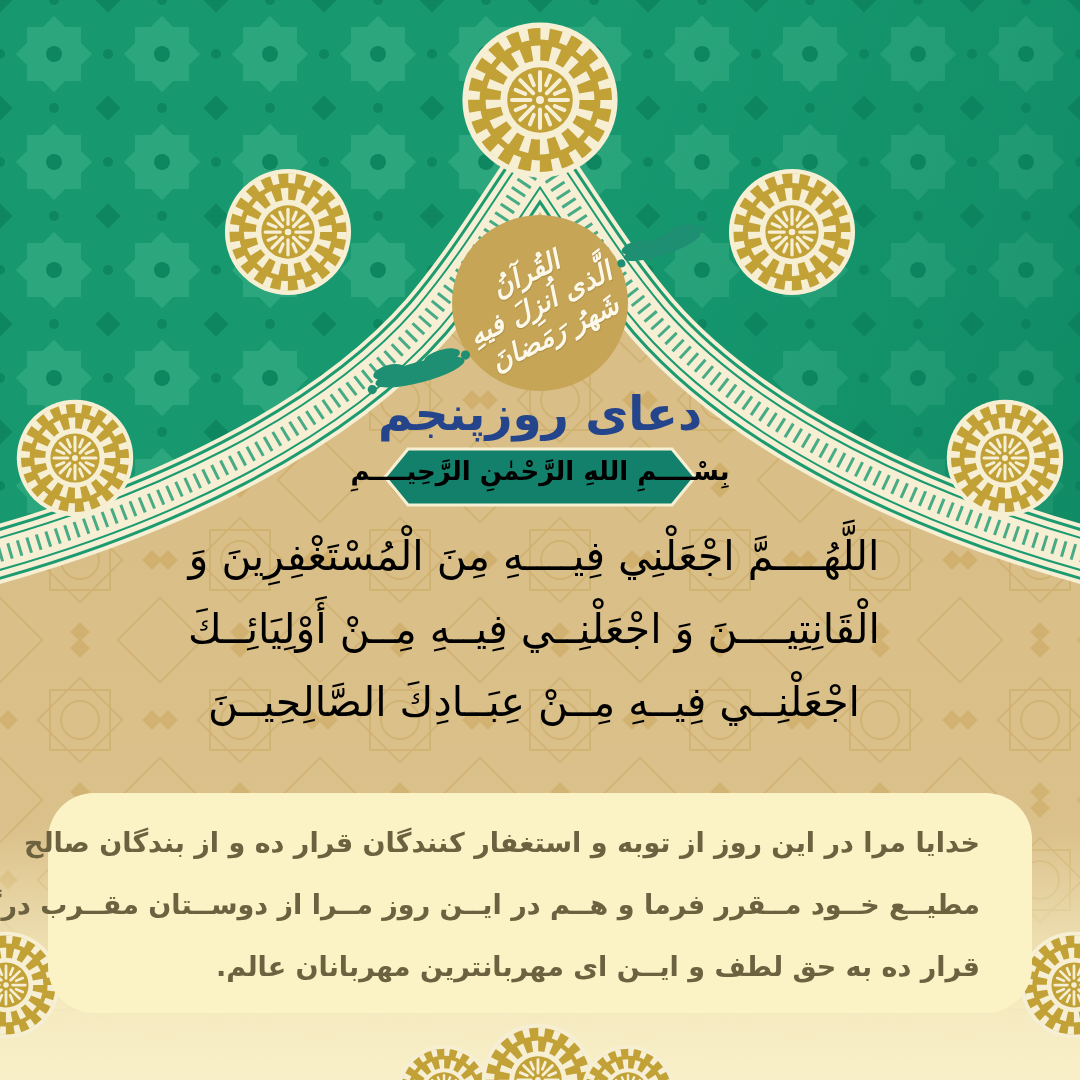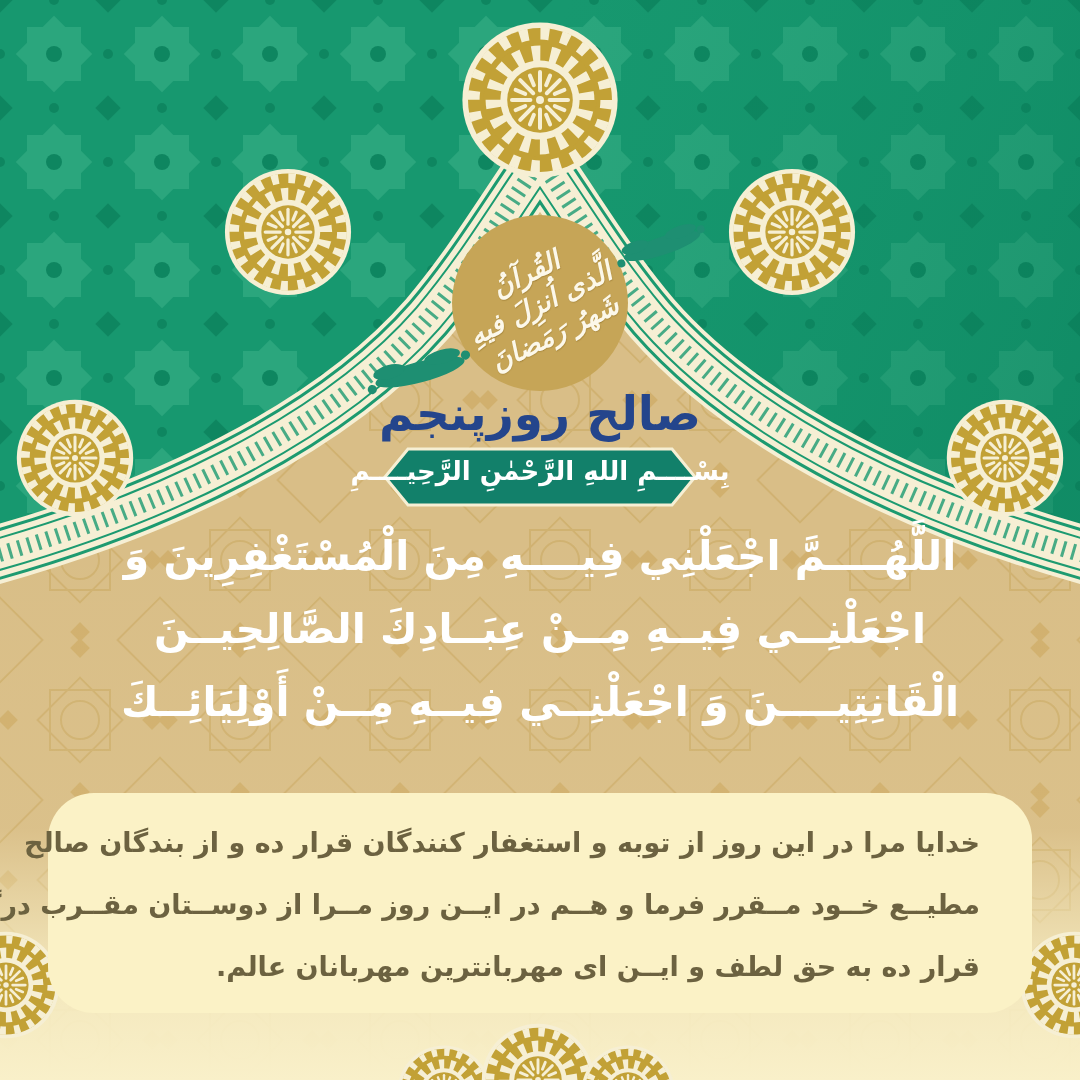"صالح روزپنجم" div.layer { text: صالح -> دعای }
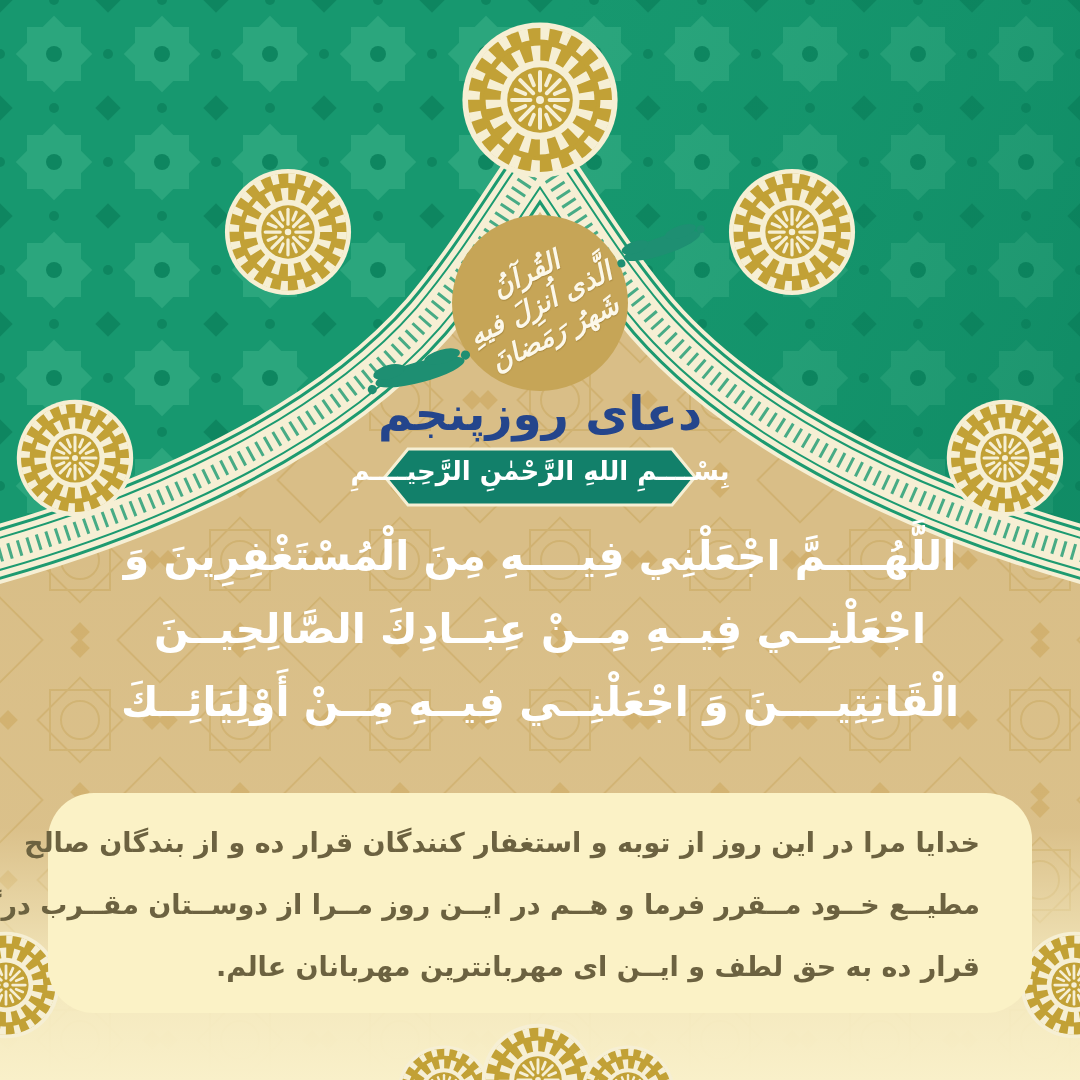"بِسْــــمِ اللهِ الرَّحْمٰنِ" .basmala-text { color: #ffffff -> #000000 }
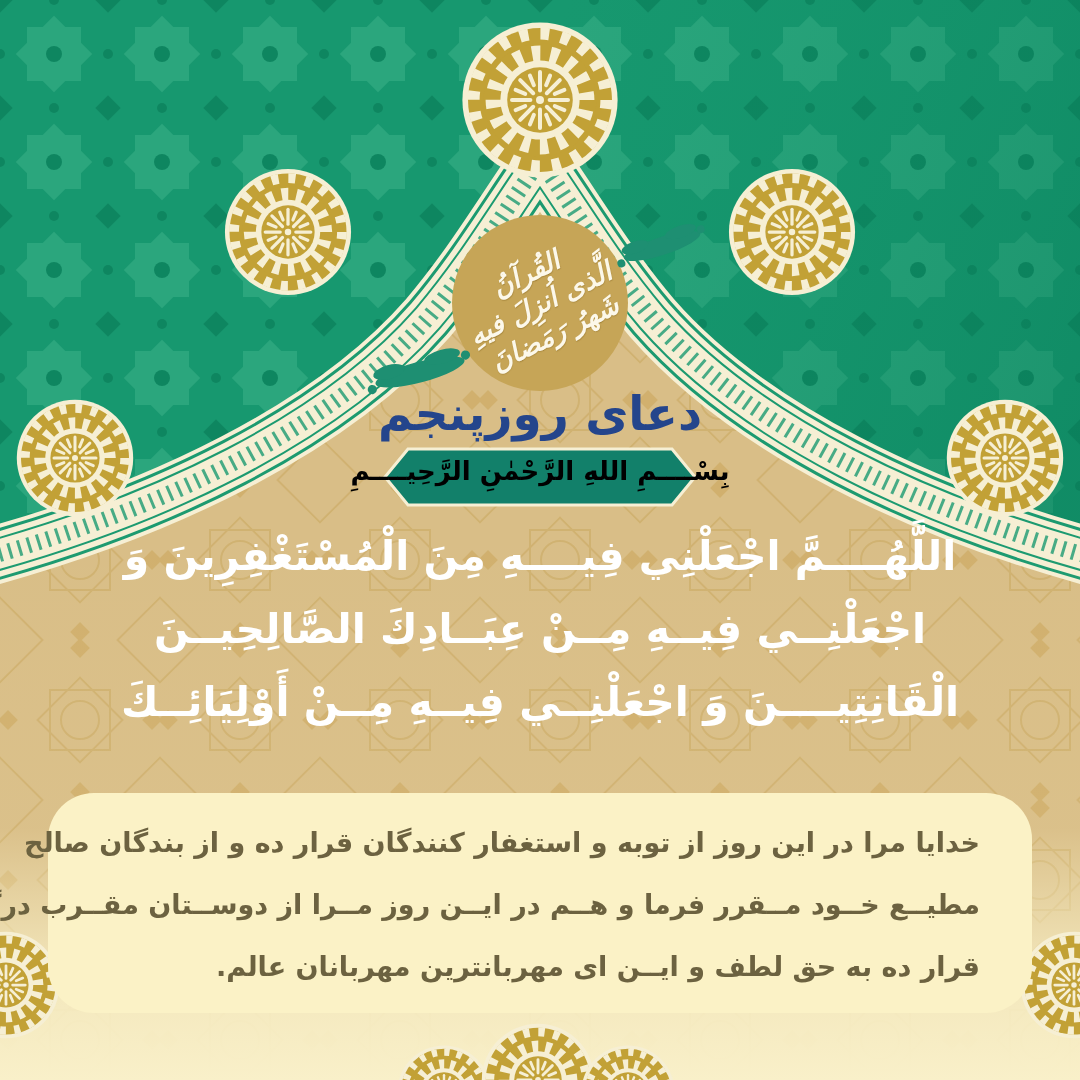"اللَّهُــــمَّ اجْعَلْنِي فِيــــهِ مِنَ" .dua { color: #ffffff -> #000000; font-weight: bold -> normal; left: 38px -> 32px }
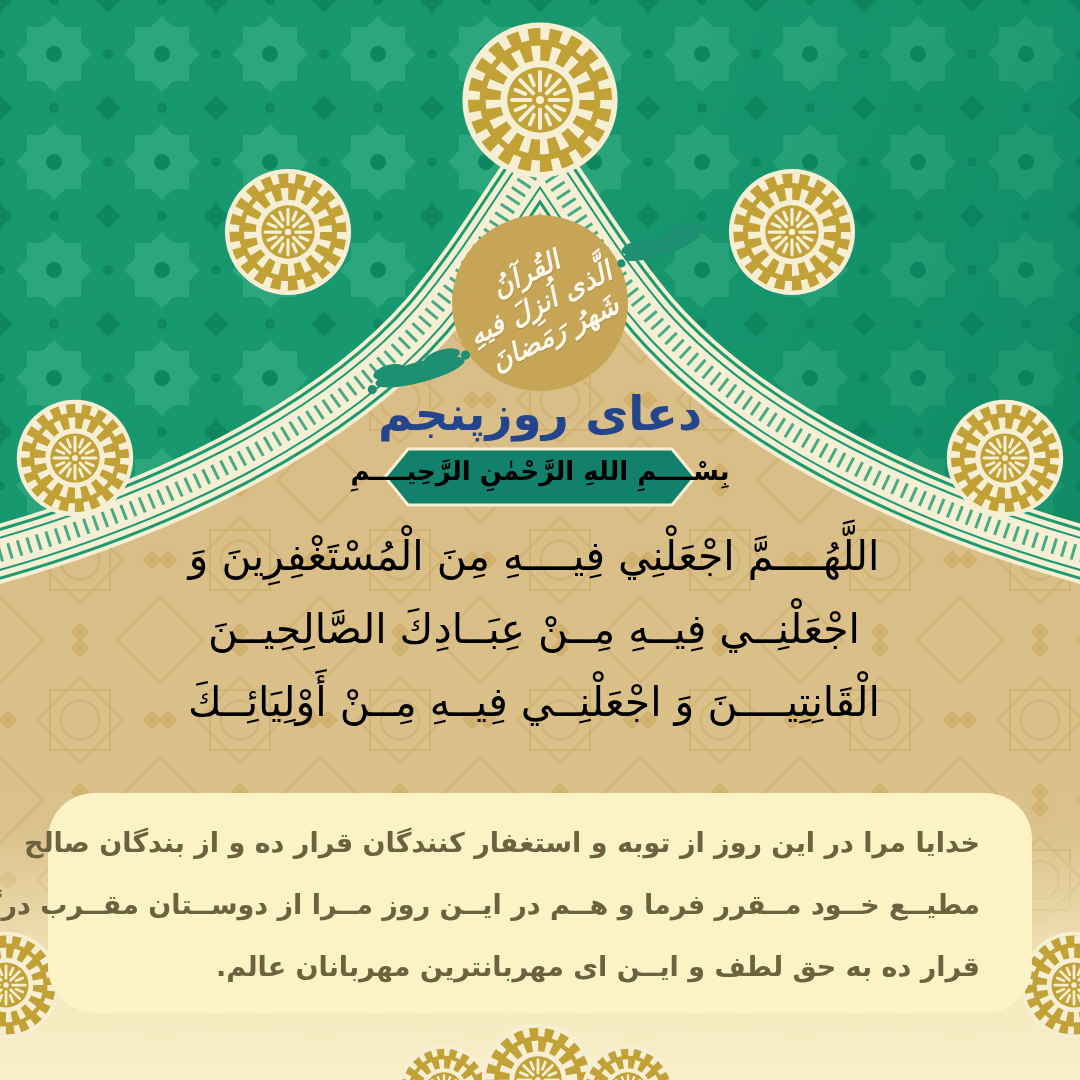"اجْعَلْنِــي فِيــهِ مِــنْ عِبَــادِكَ" div.line { order: before "الْقَانِتِيــــنَ وَ اجْعَلْنِــي" -> after "الْقَانِتِيــــنَ وَ اجْعَلْنِــي" }
